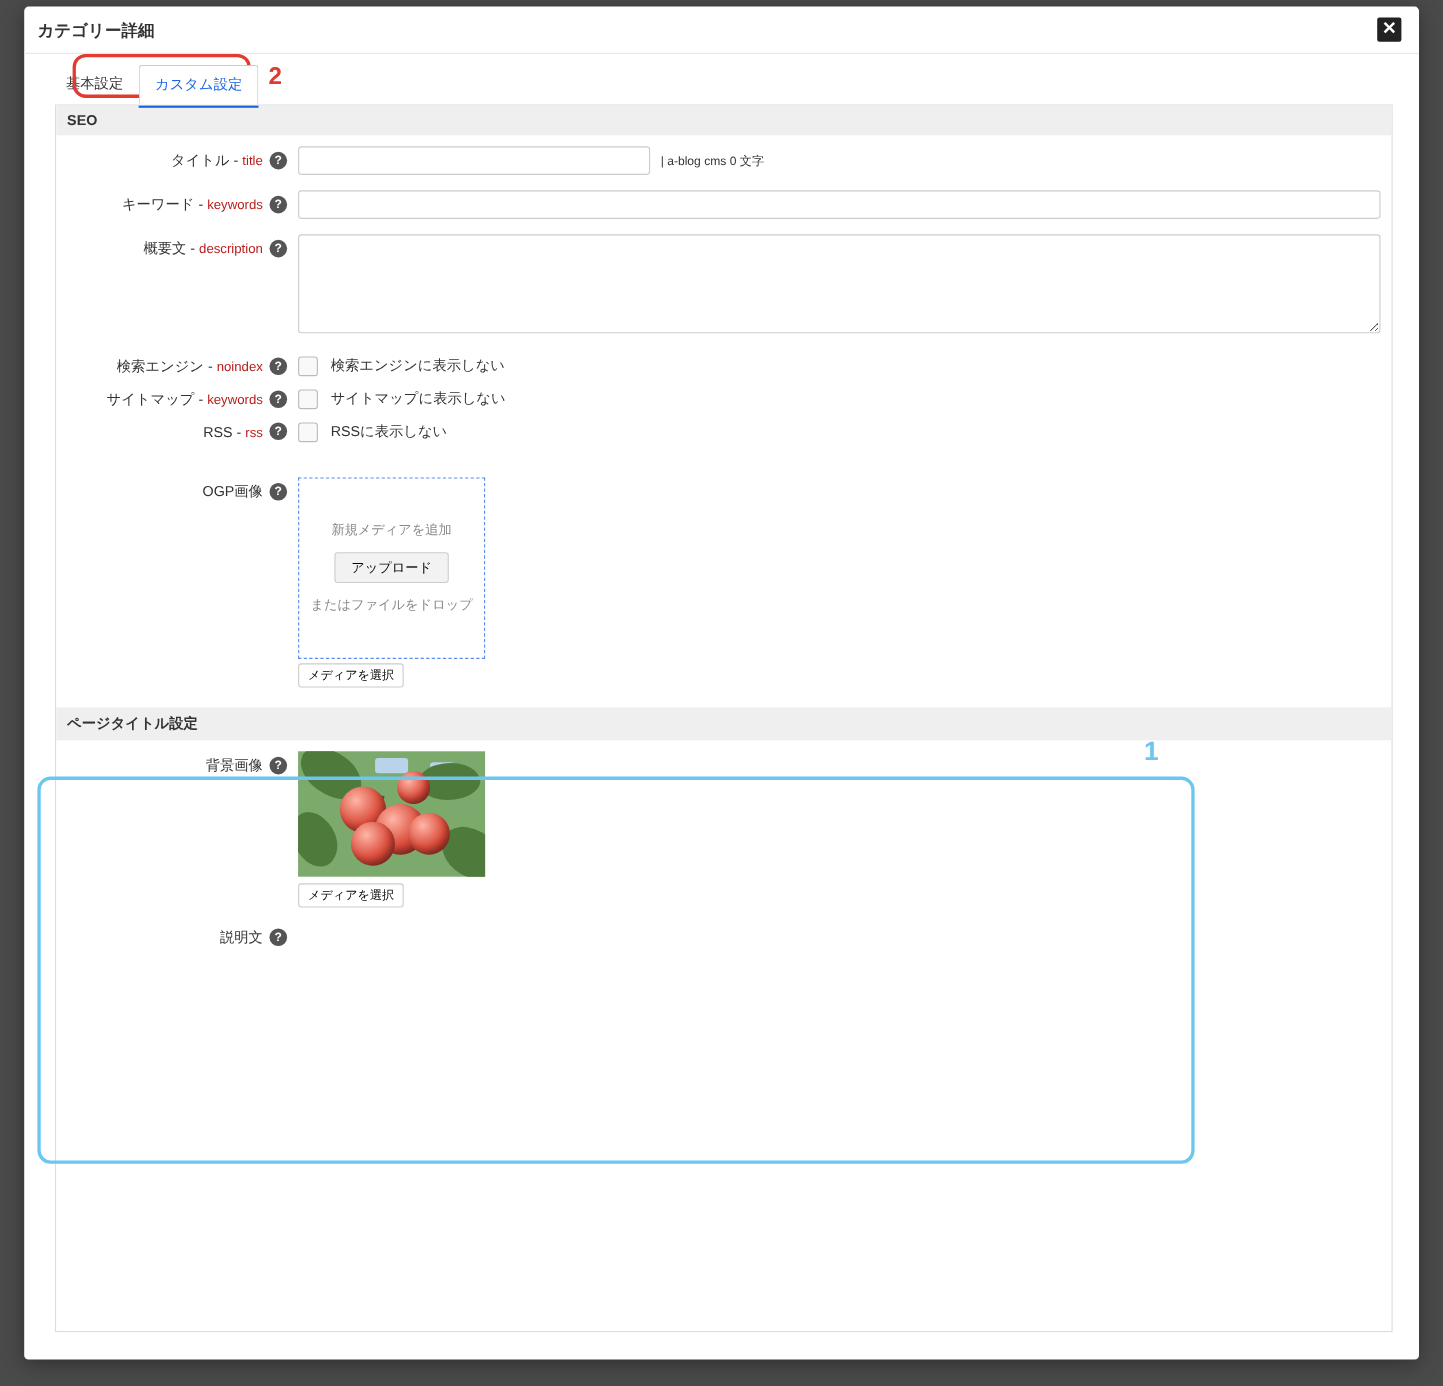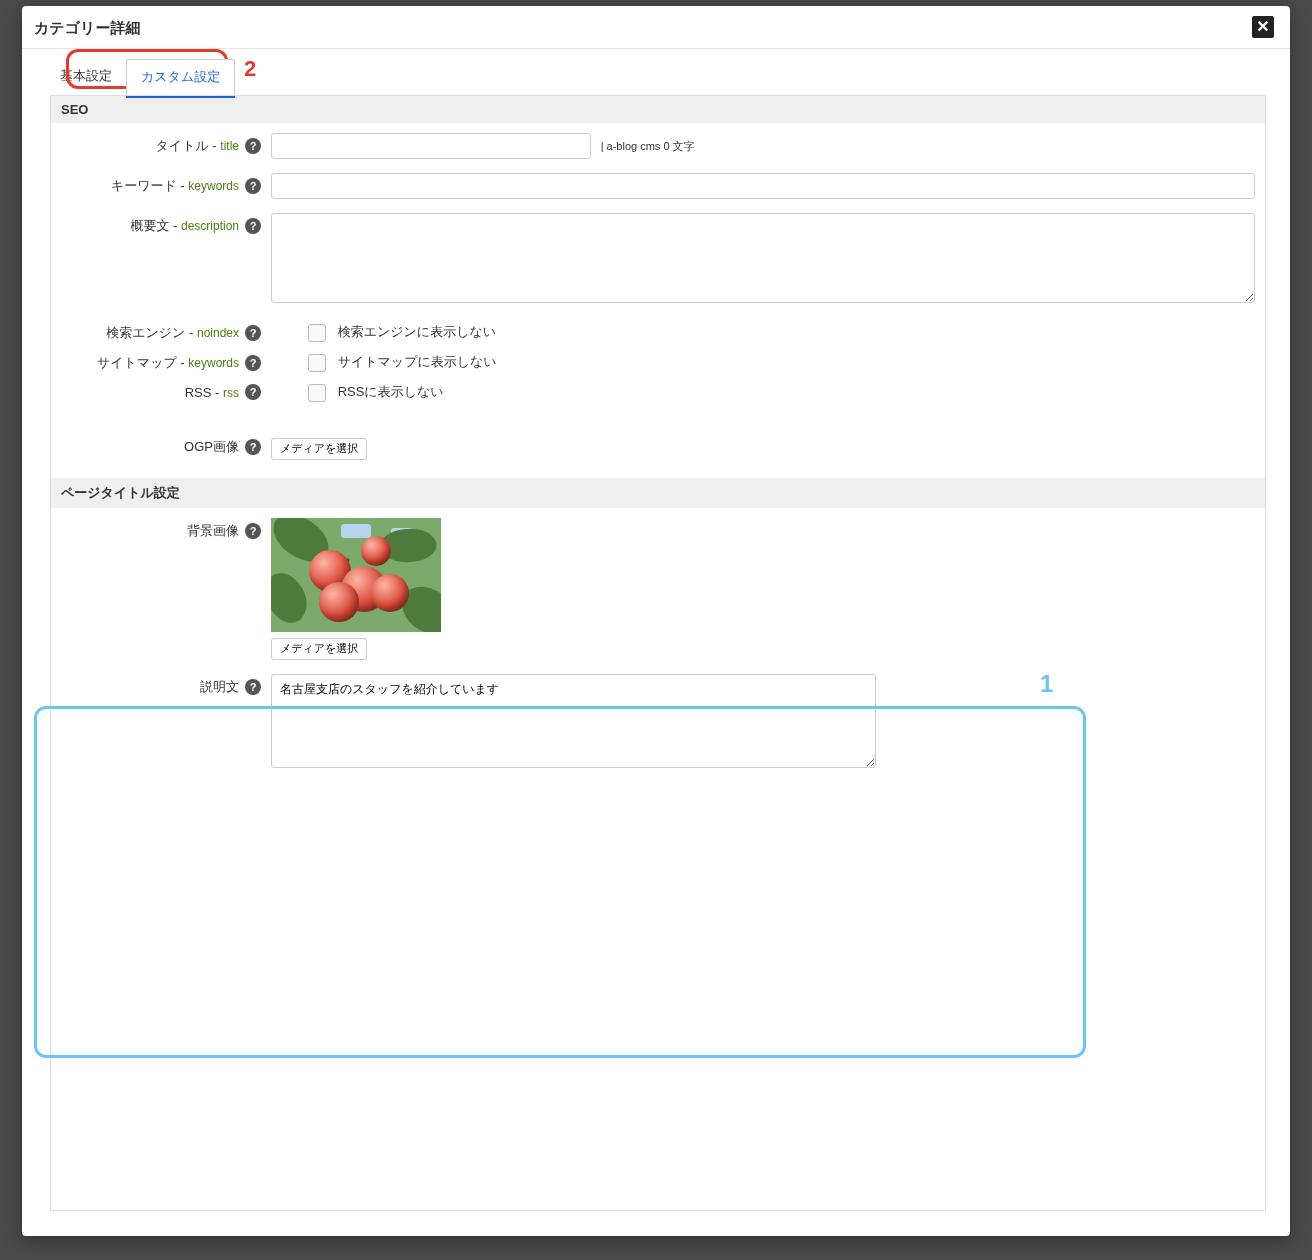"title" .label-sub { color: #4d7c0f -> #b91c1c }
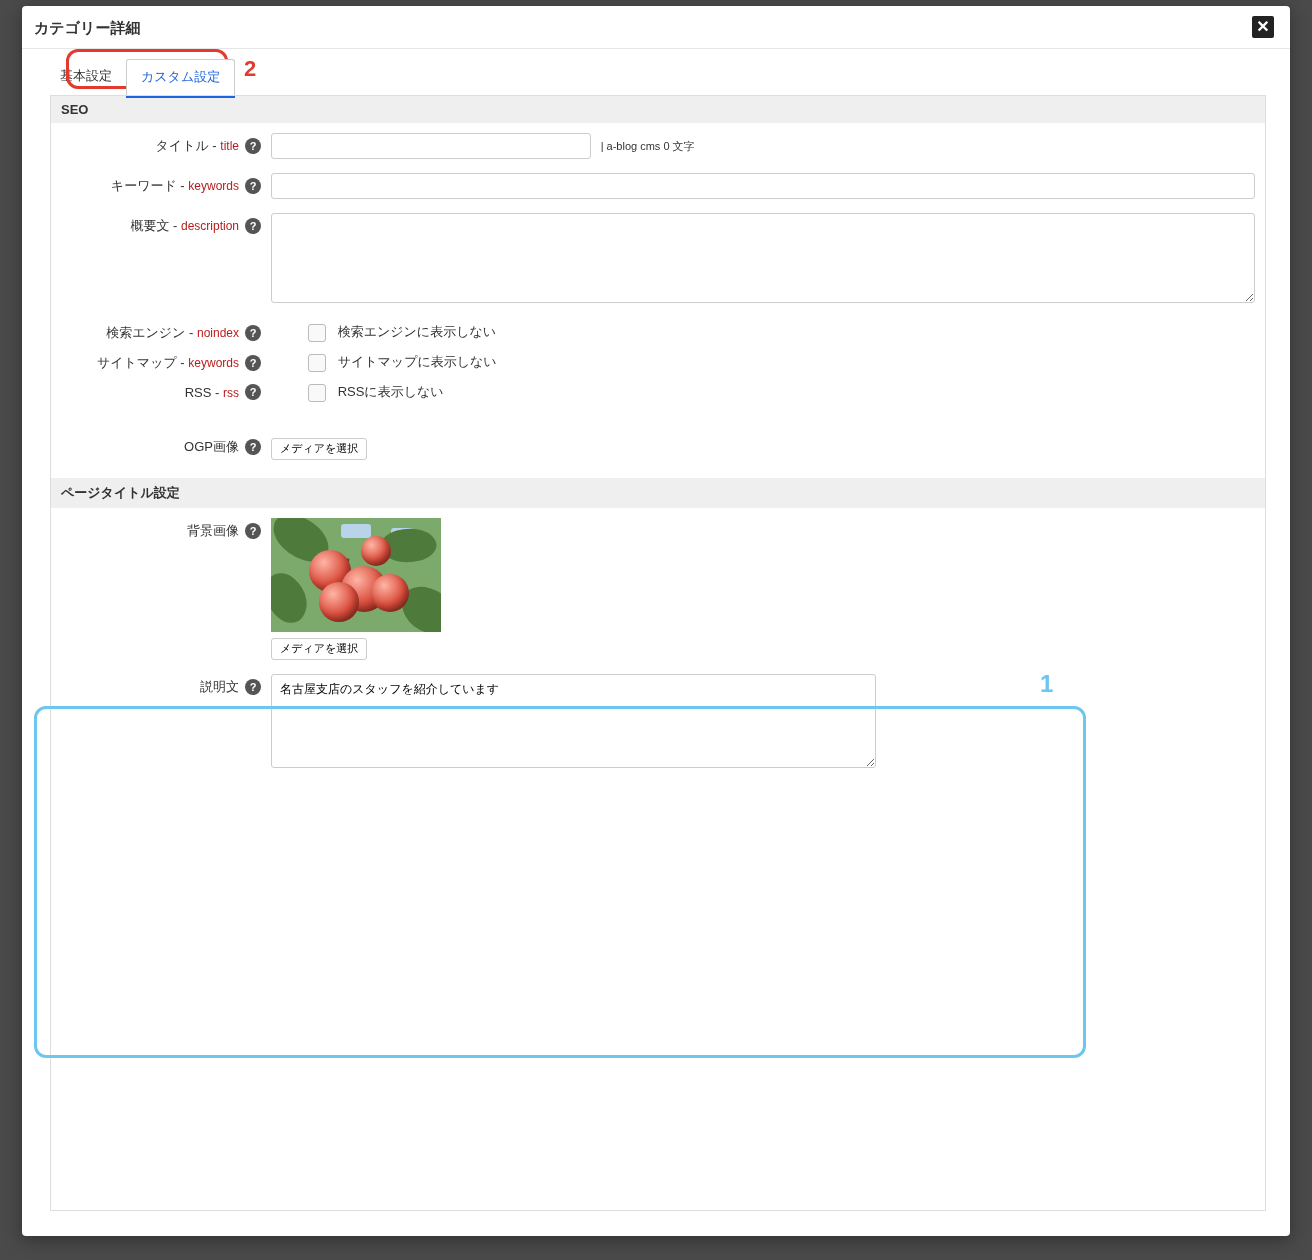"検索エンジン - noindex" .row.tight { gap: 37px -> none }
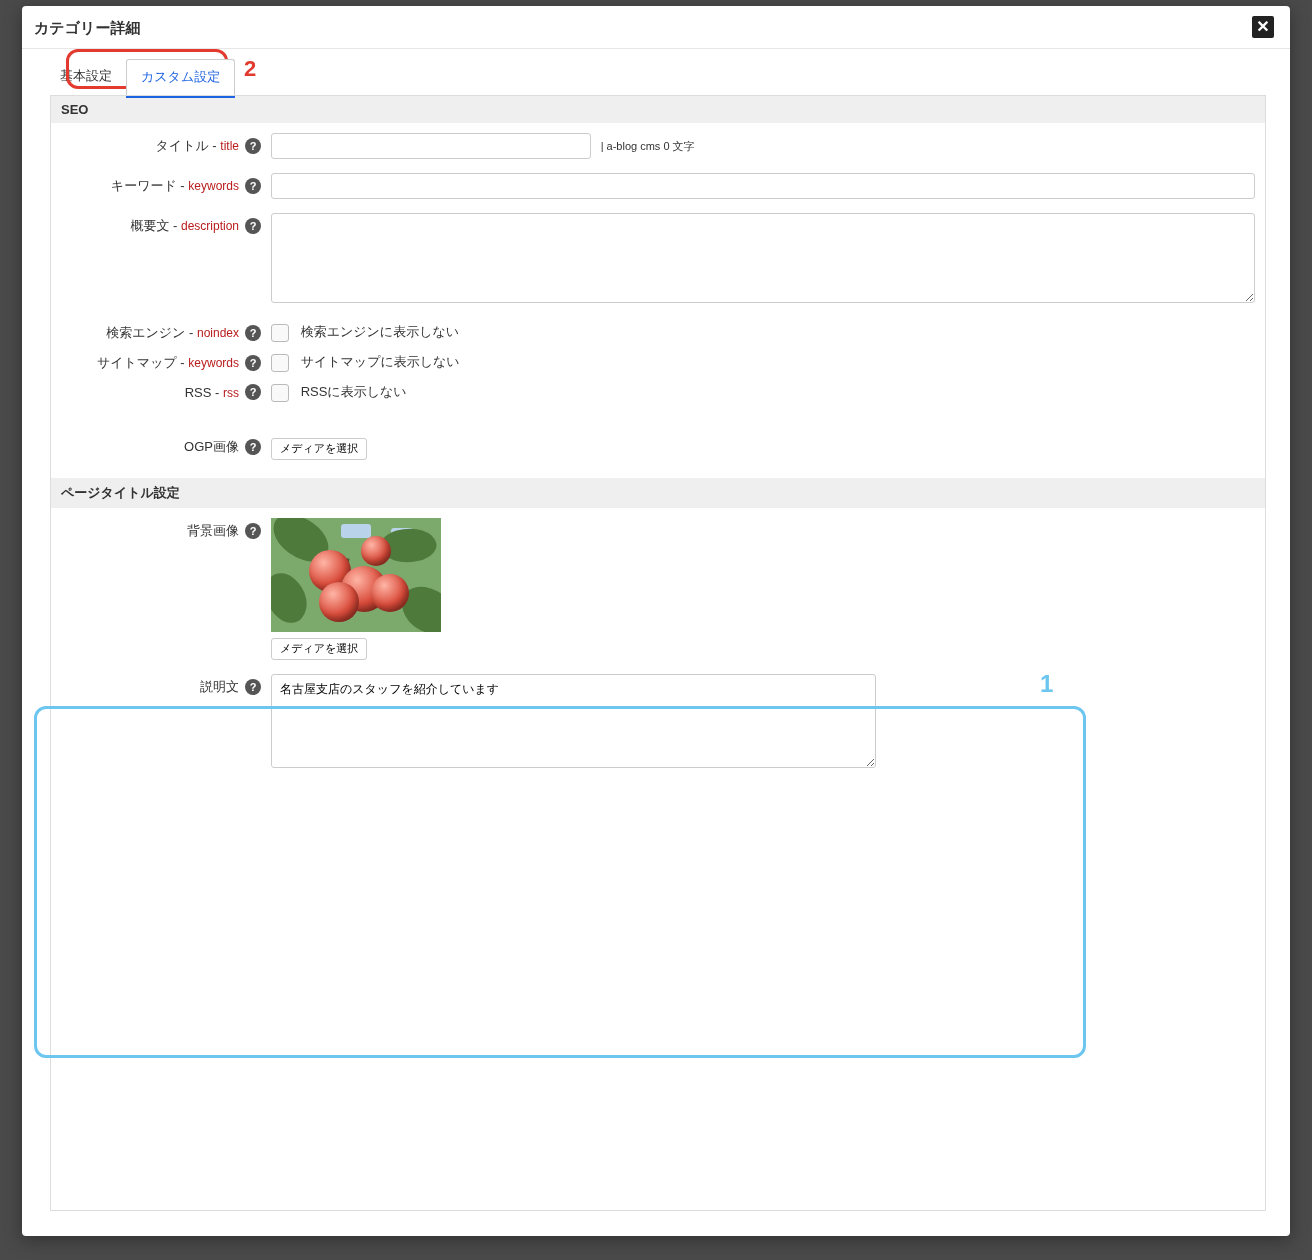"新規メディアを追加" div.dropzone { html: none -> <div> <div>新規メディアを追加</div> <button>アップロード</button> <div>またはファイルをドロップ</div> </div> }
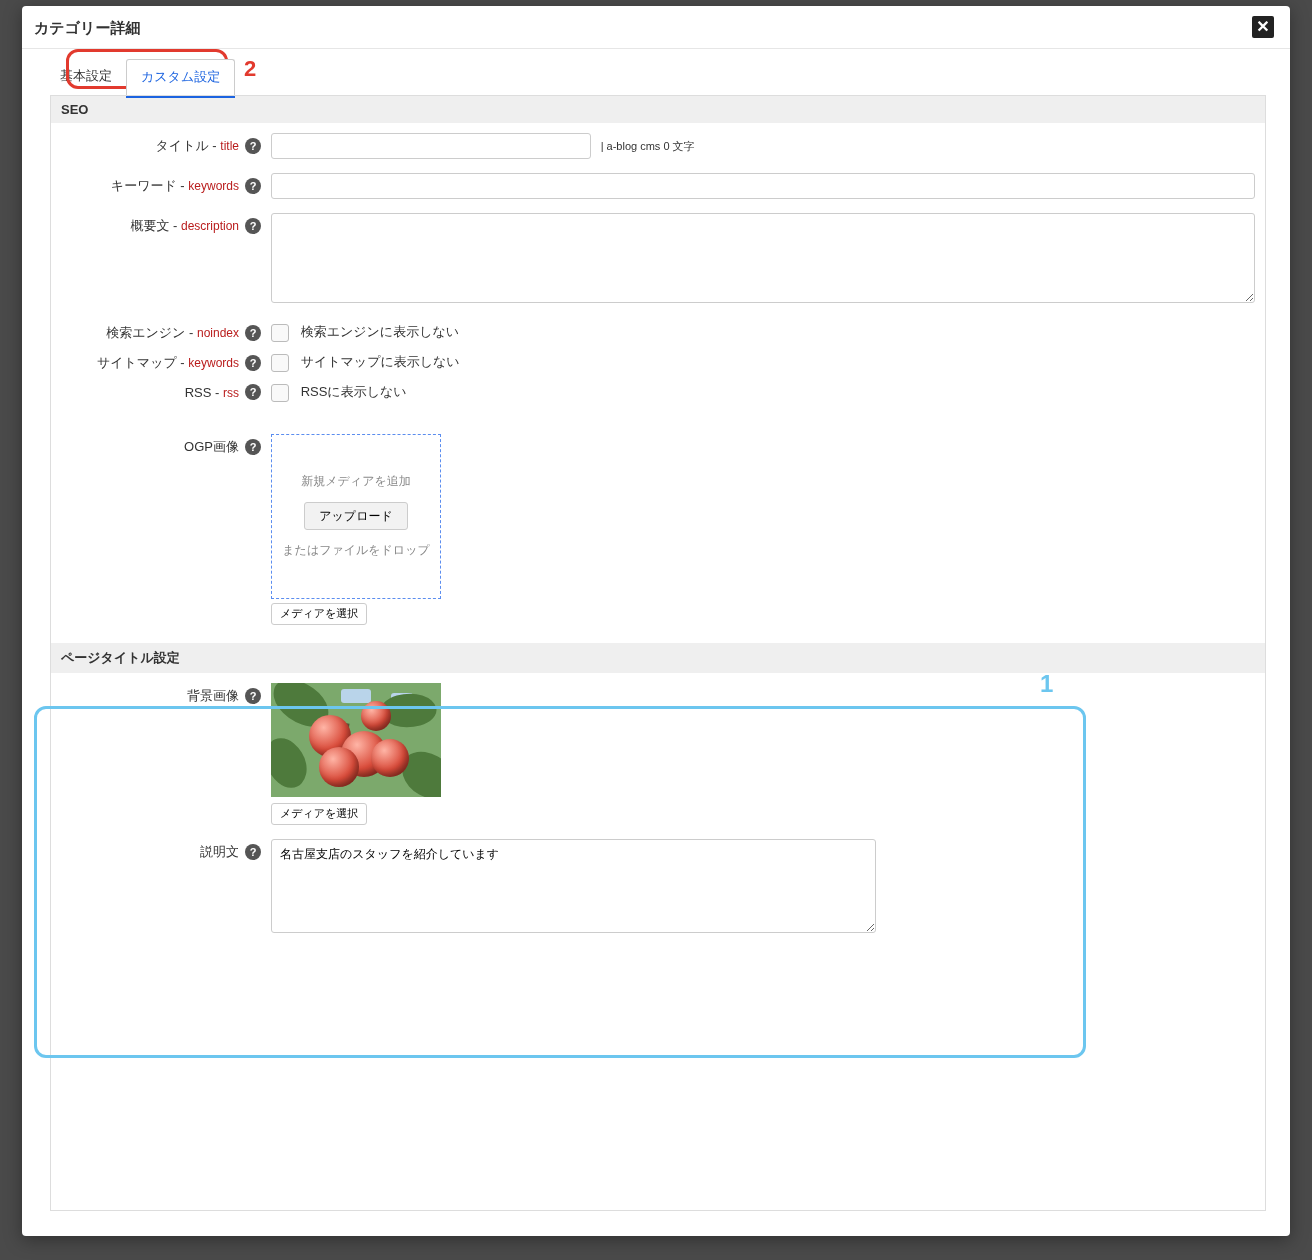"名古屋支店のスタッフを紹介しています" div.field-col { html: <div> <textarea>名古屋支店のスタッフを紹介しています</textarea> </div> -> none }
